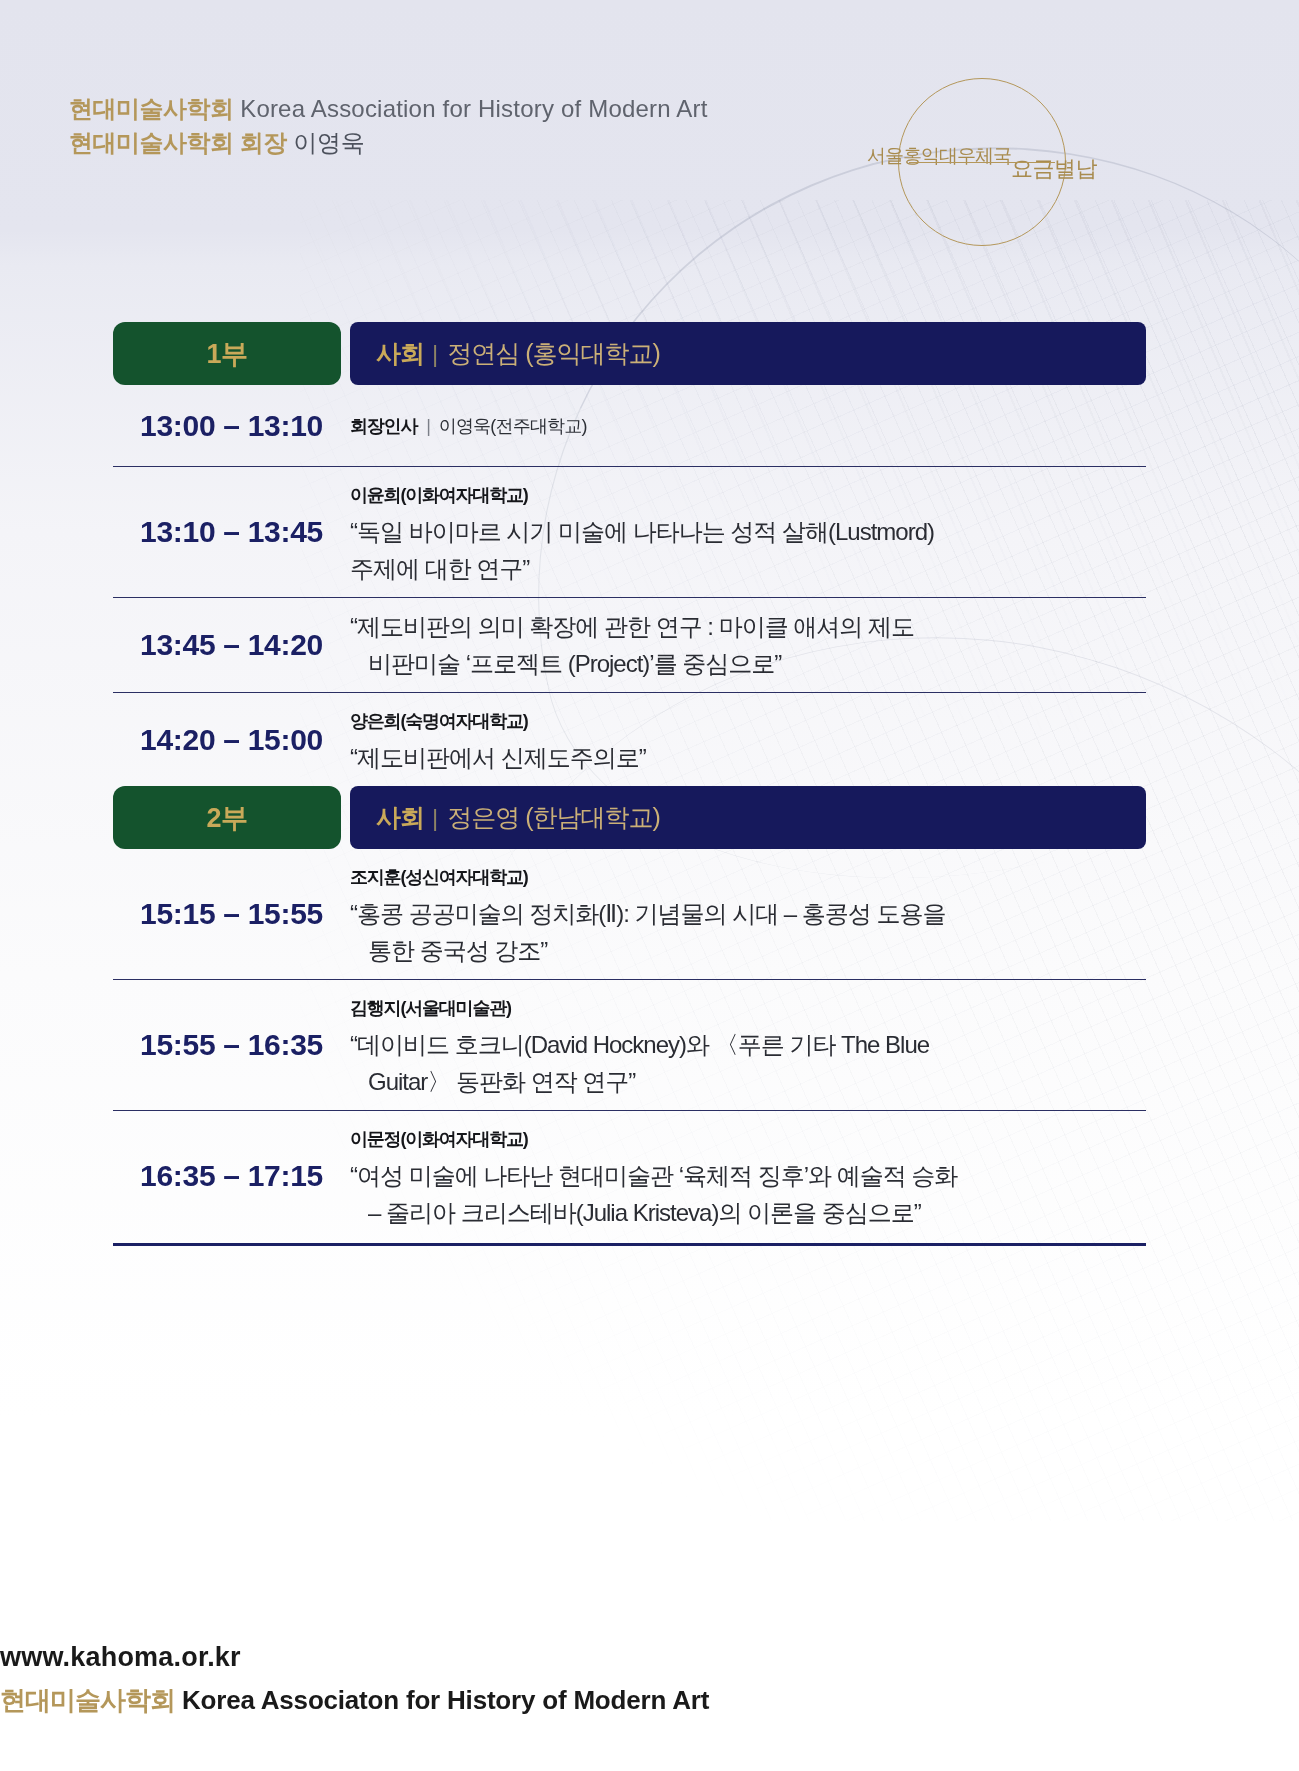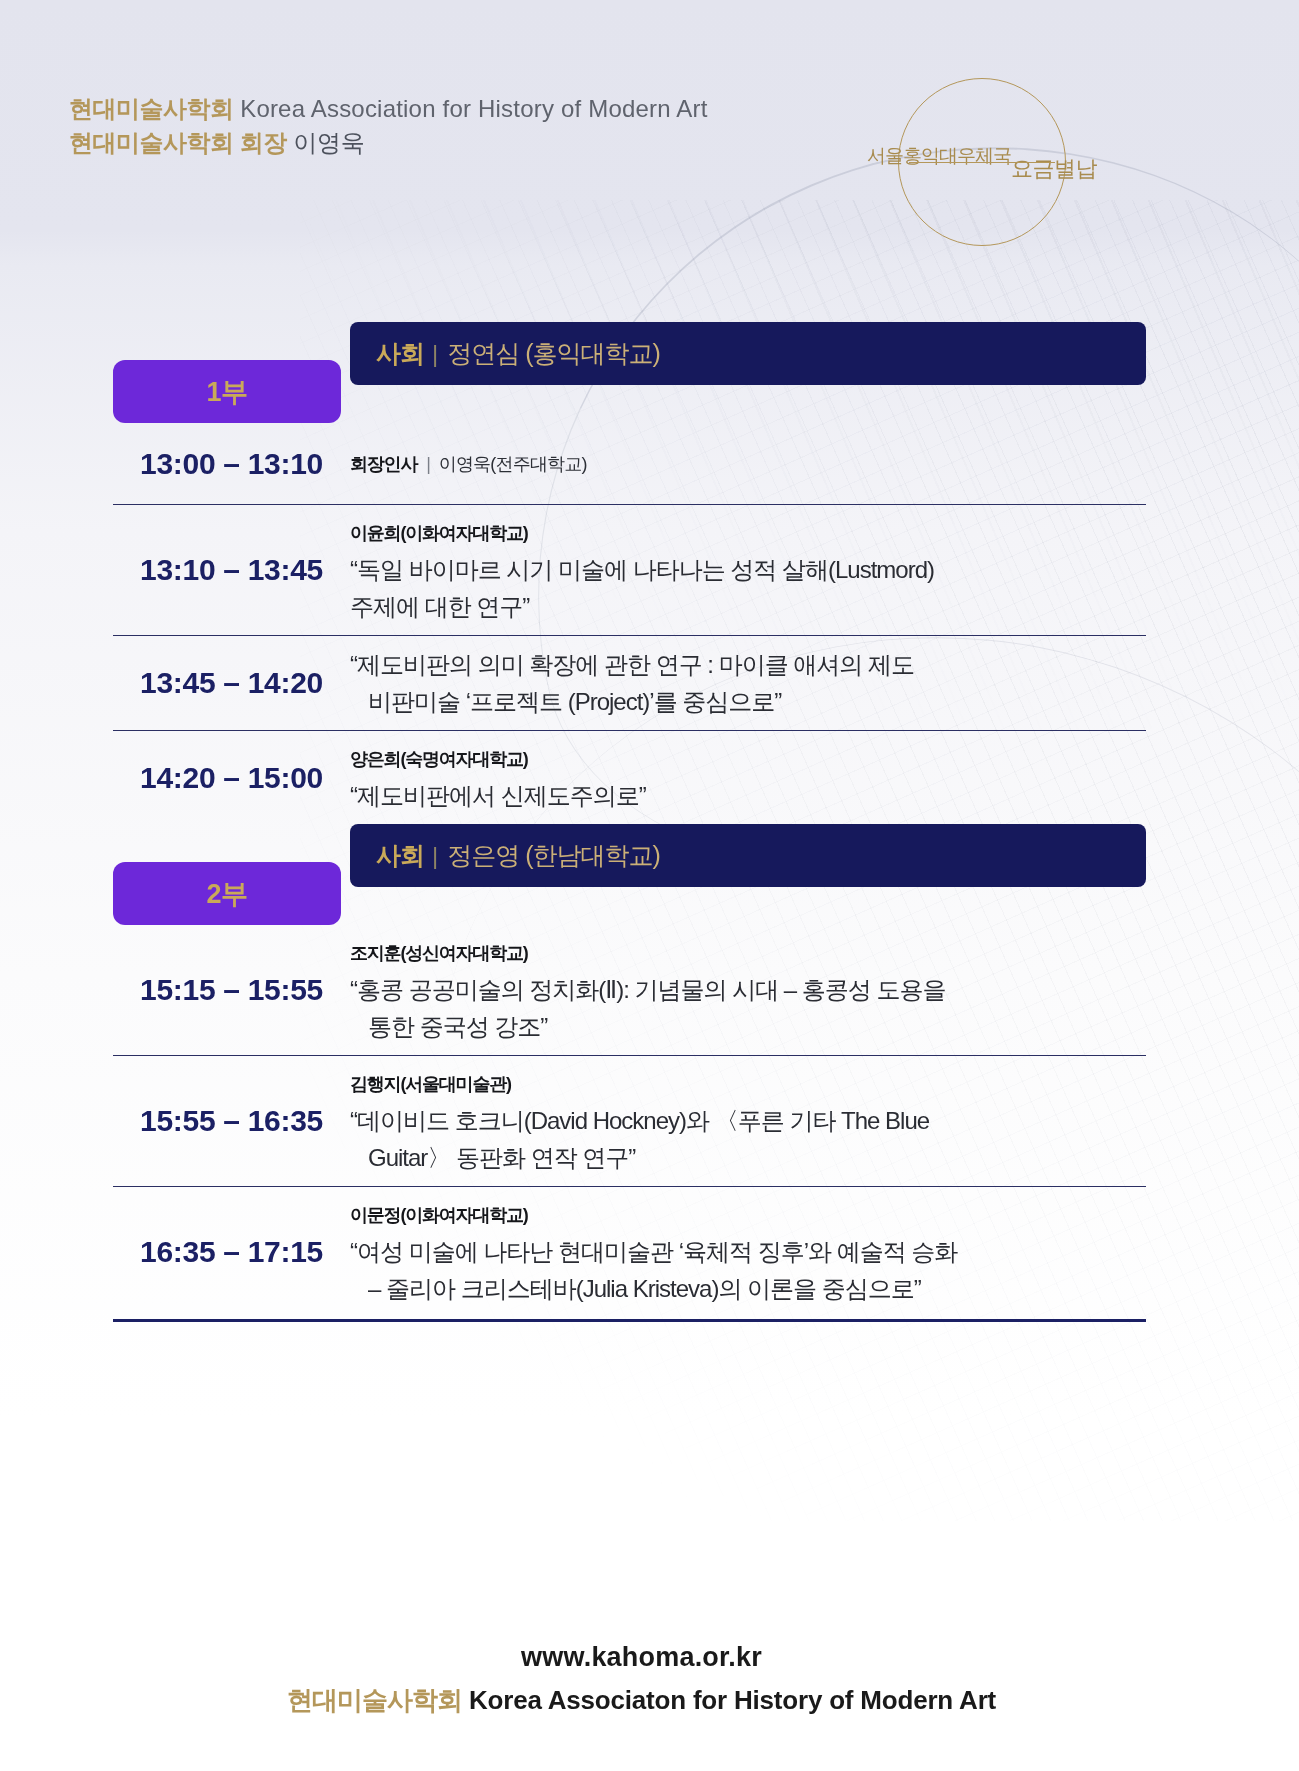"1부" .sh-part { background: #6d28d9 -> #14532d; margin-top: 38px -> none }
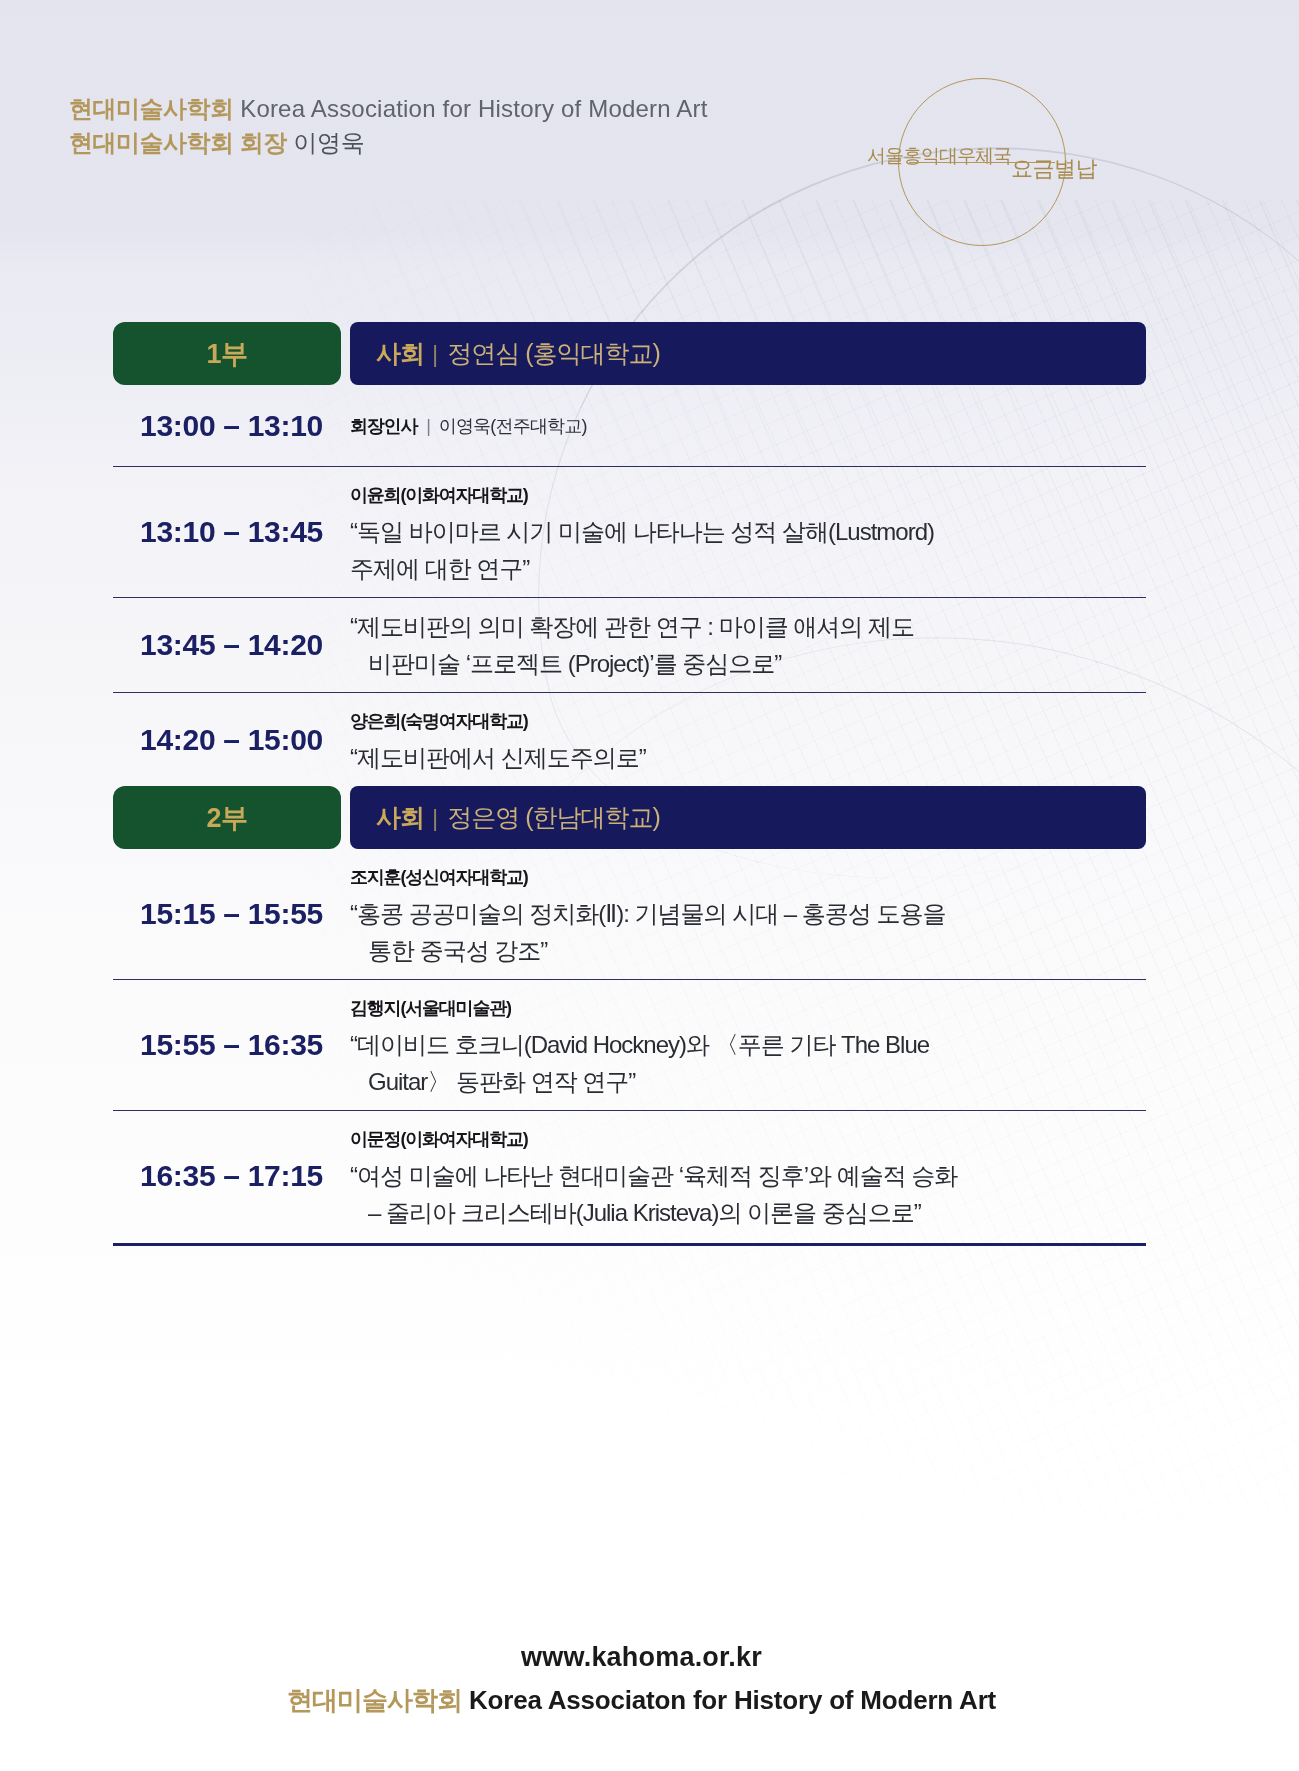"www.kahoma.or.kr" .footer { text-align: center -> left }
